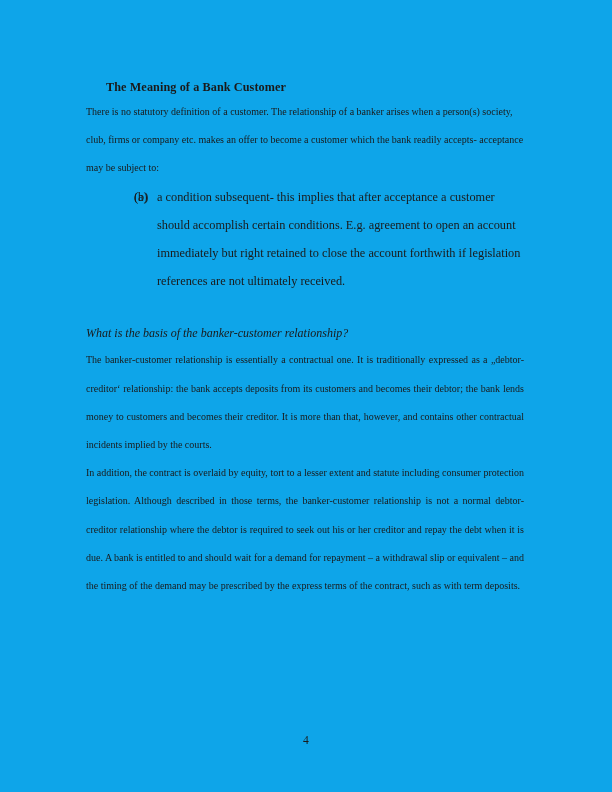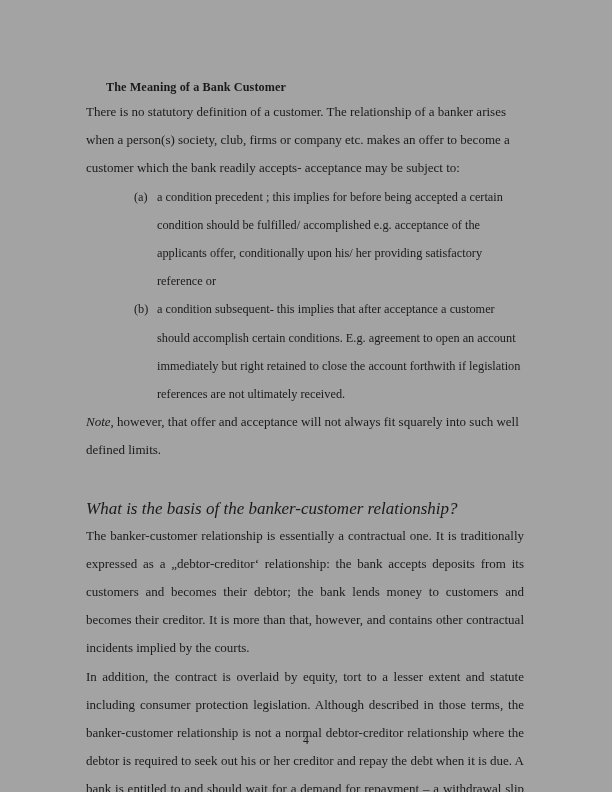"The Meaning of a Bank" .page { background: #a3a3a3 -> #0ea5e9 }
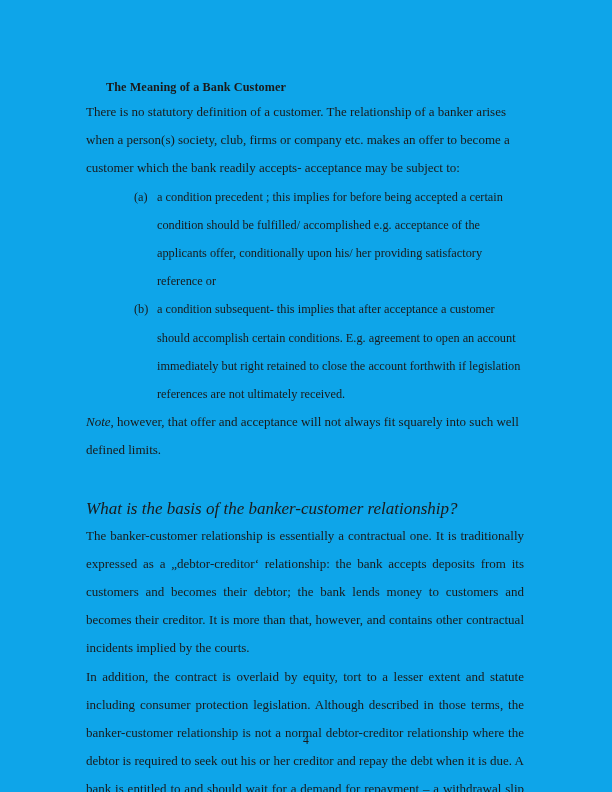"There is no statutory definition" .para { font-size: 13px -> 10px }
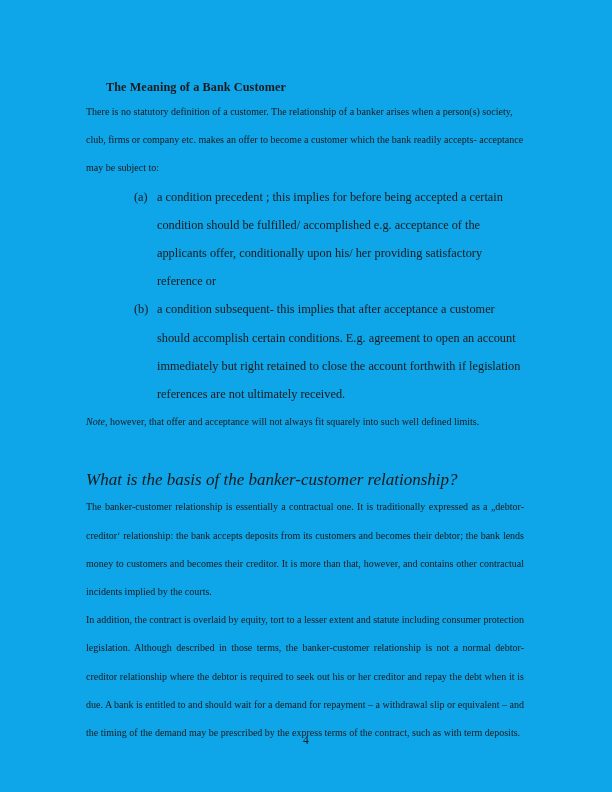"a condition precedent ; this" span { html: <span>a condition precedent ; this implies for before being accepted a certain condition should be fulfilled/ accomplished e.g. acceptance of the applicants offer, conditionally upon his/ her providing satisfactory reference or</span> -> none }
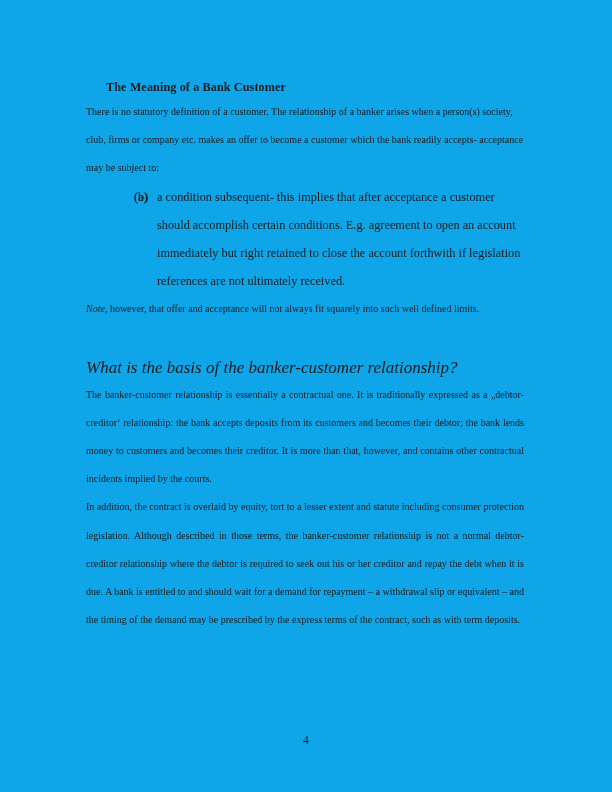"Note, however, that offer and" p.para { html: <p><span>Note</span><span>, however, that offer and acceptance will not always fit squarely into such well defined limits.</span></p> -> none }
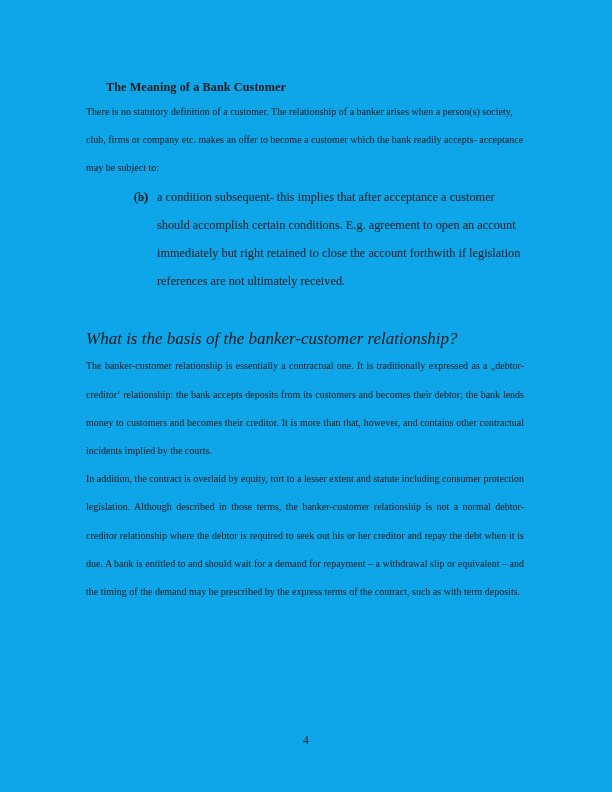"What is the basis of" .subhead-italic { font-size: 17px -> 12px; margin: 12px 0 2px 0 -> 6px 0 2px 0 }
